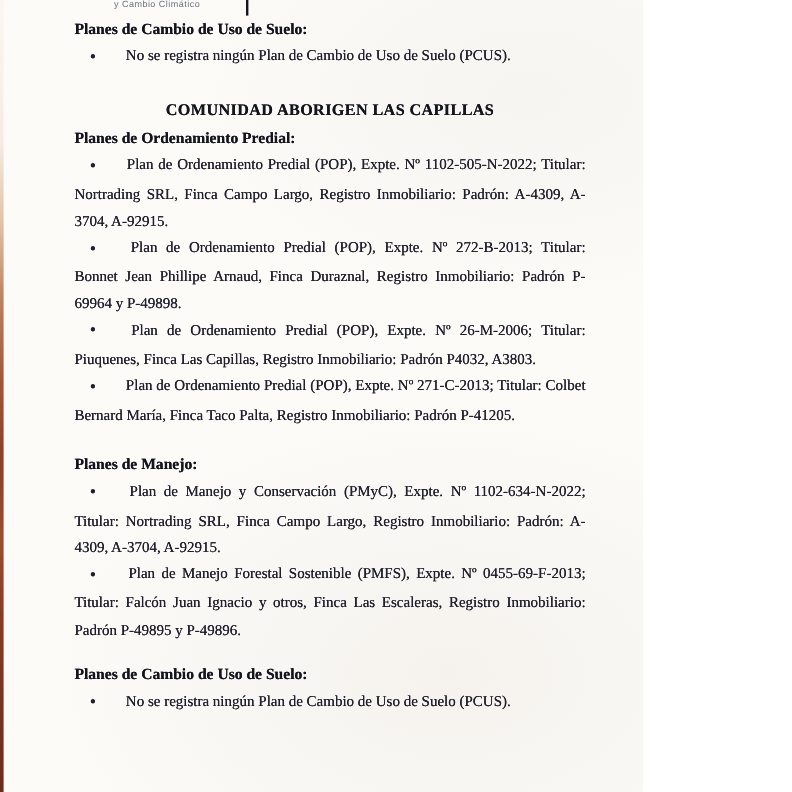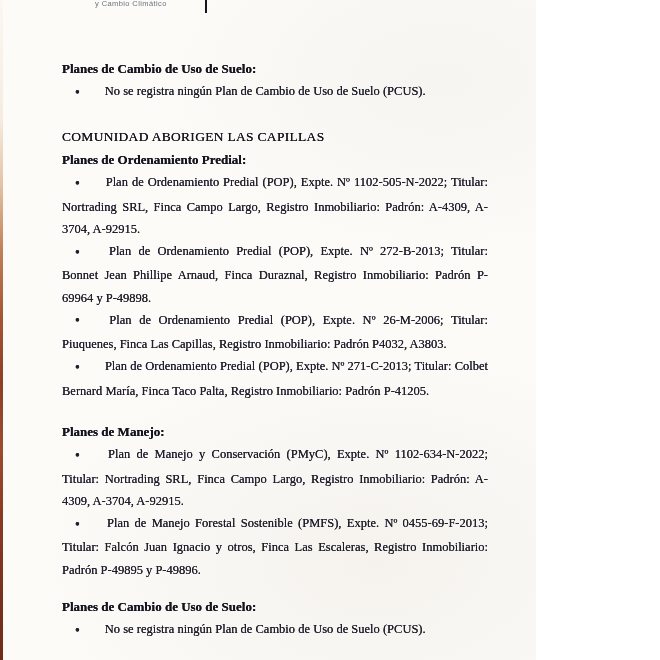"Planes de Cambio de Uso" .content { margin-top: 45px -> none }
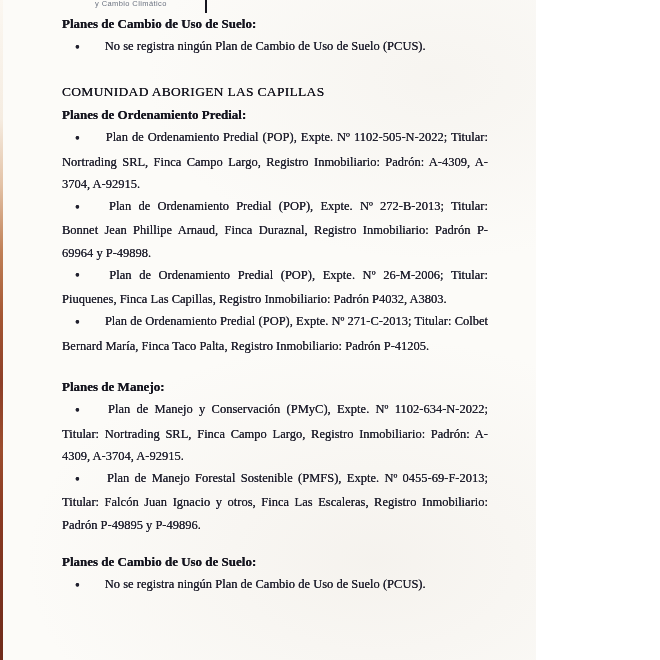"COMUNIDAD ABORIGEN LAS CAPILLAS" .community-title { font-weight: normal -> bold; text-align: left -> center }
